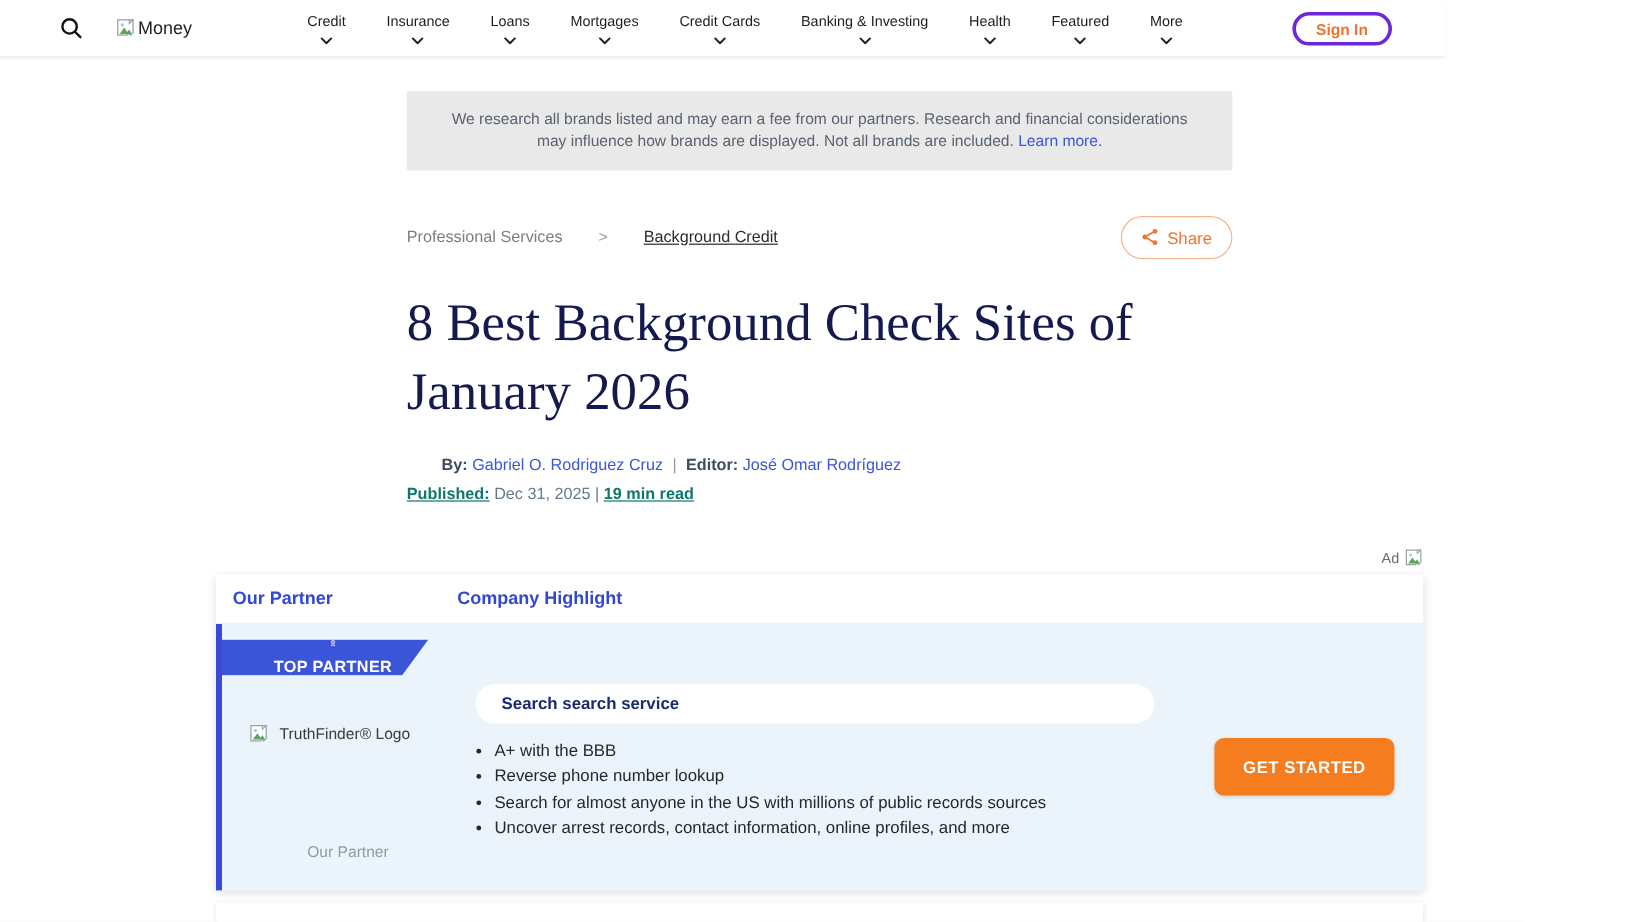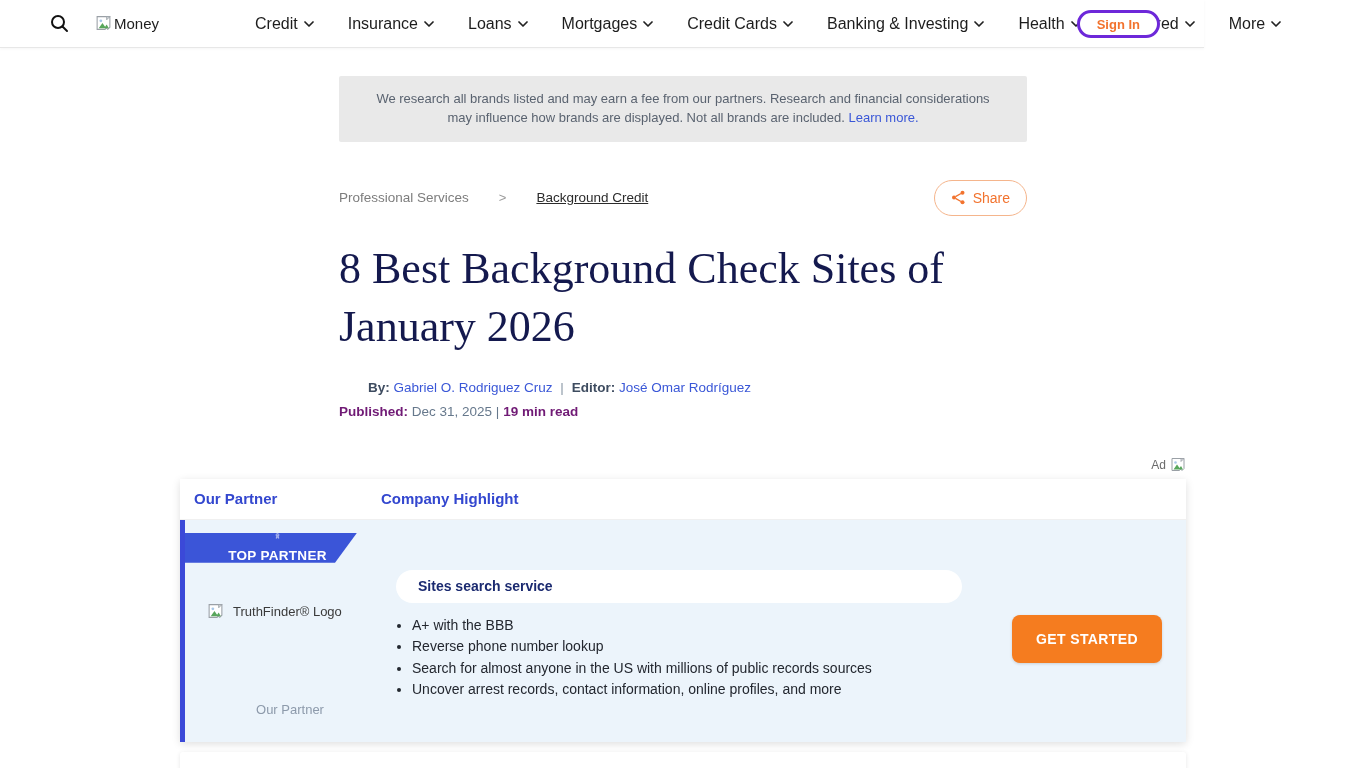"Credit" .nav-item { flex-direction: none -> column; font-size: 16px -> 12px }
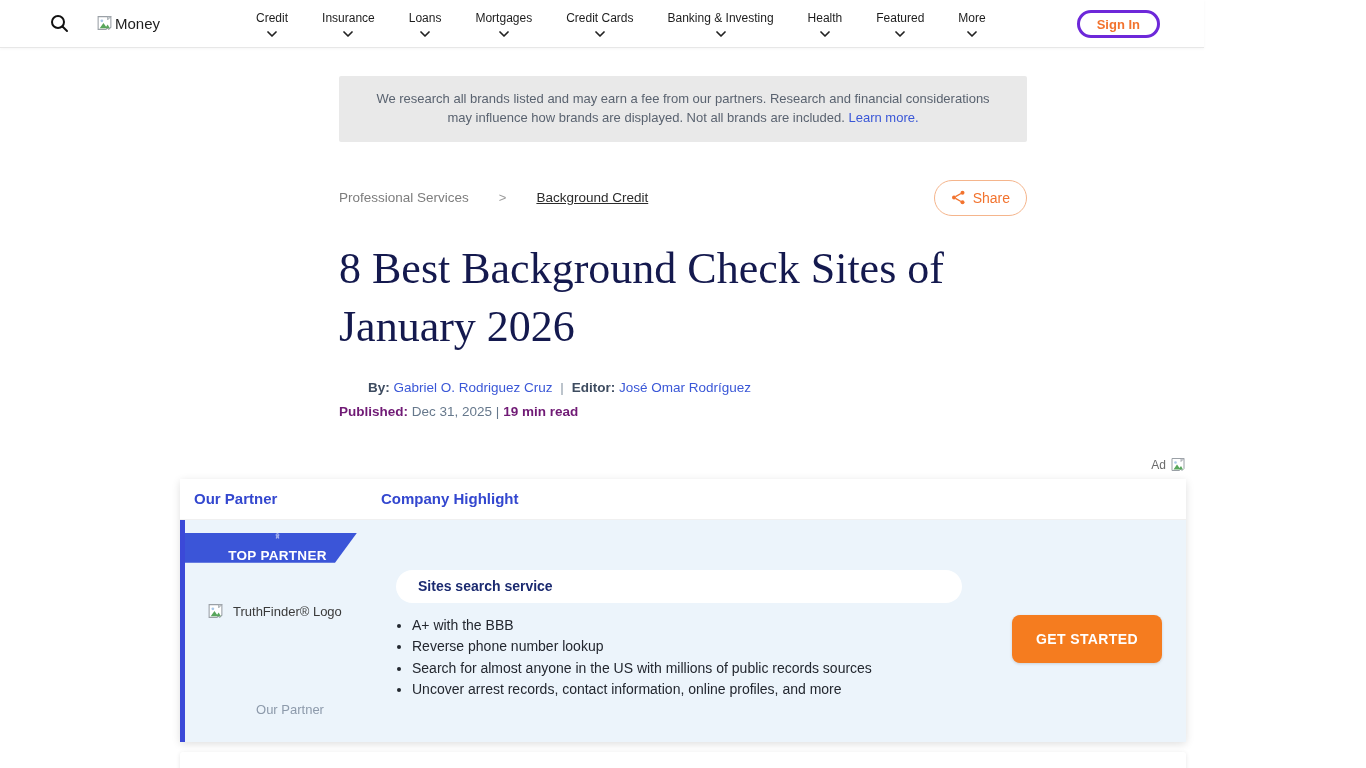"Published:" .publine b { color: #701a75 -> #0f766e; text-decoration: none -> underline }
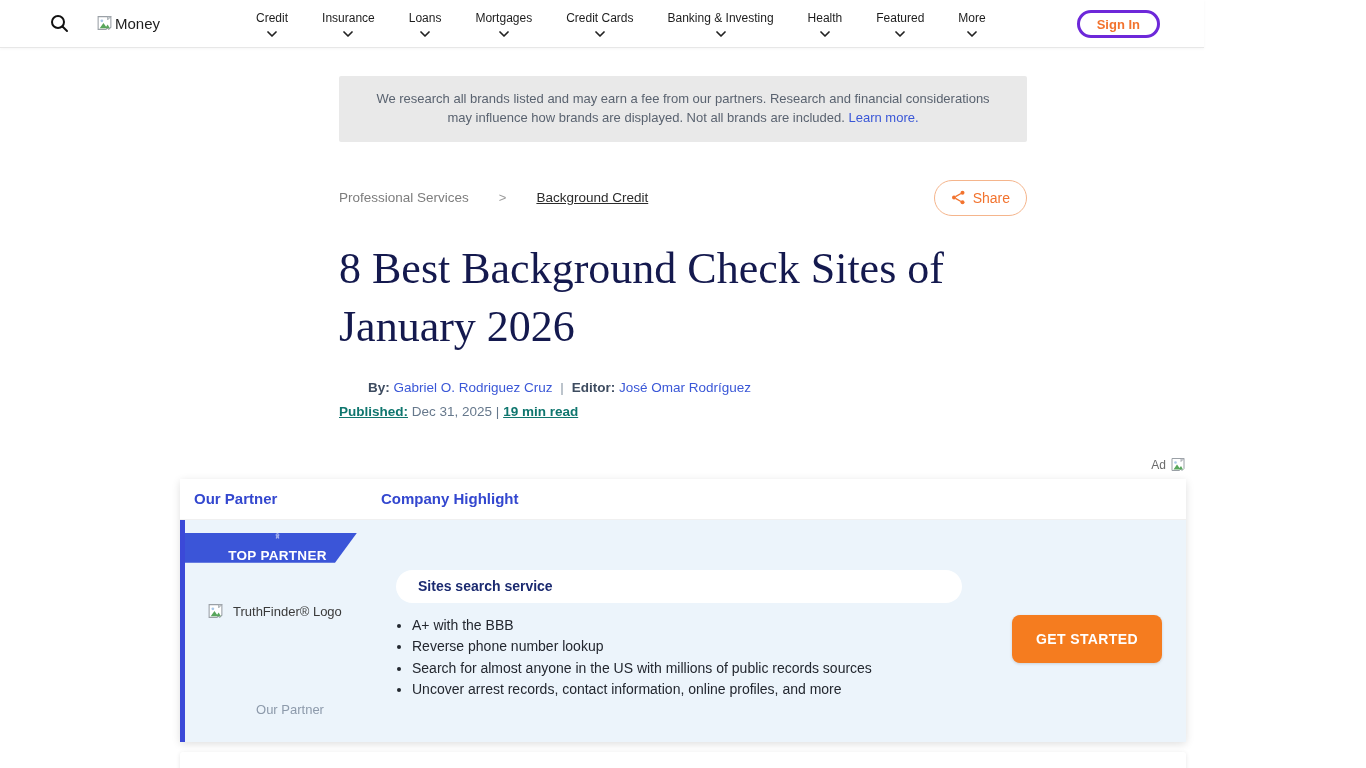"Sites search service" div.service-pill { text: Sites -> Search }
